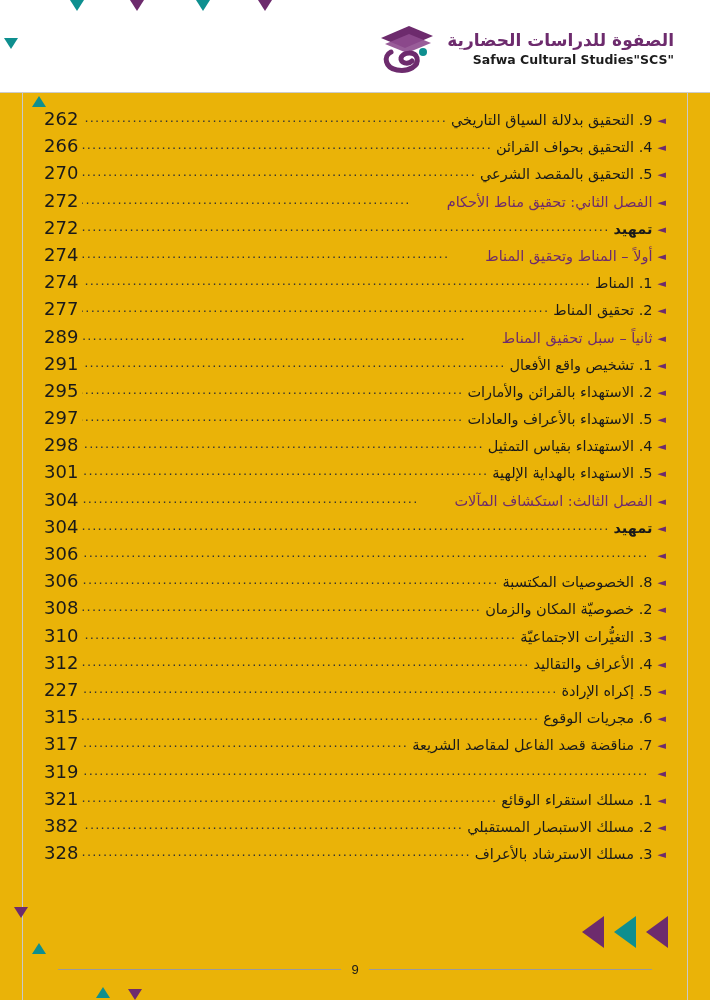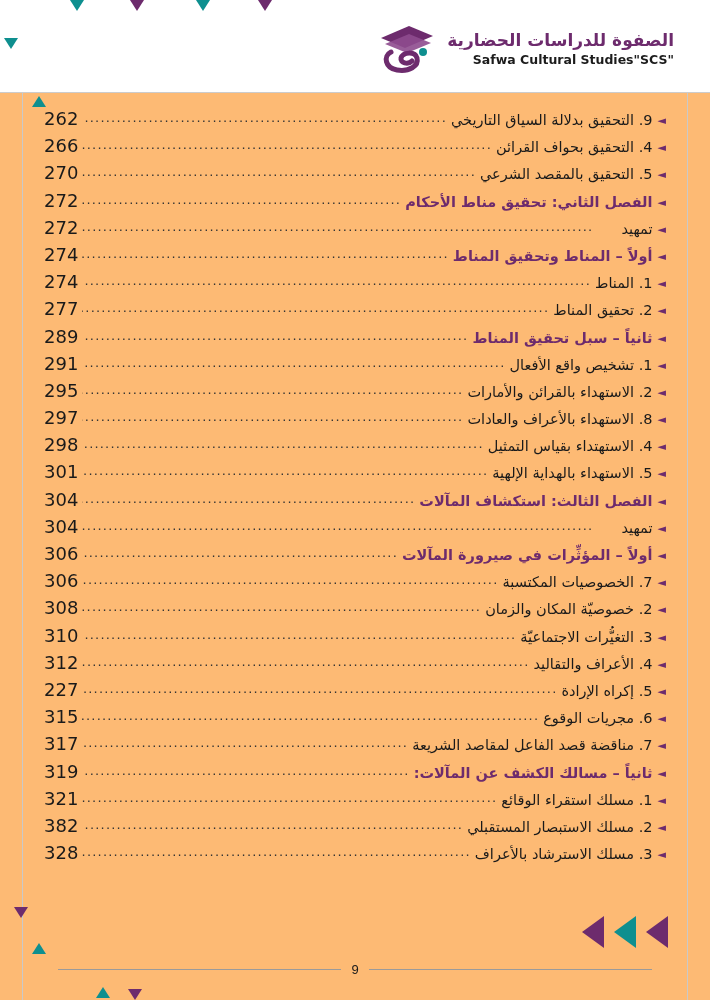"الصفوة للدراسات الحضارية" .page { background: #fdba74 -> #eab308 }
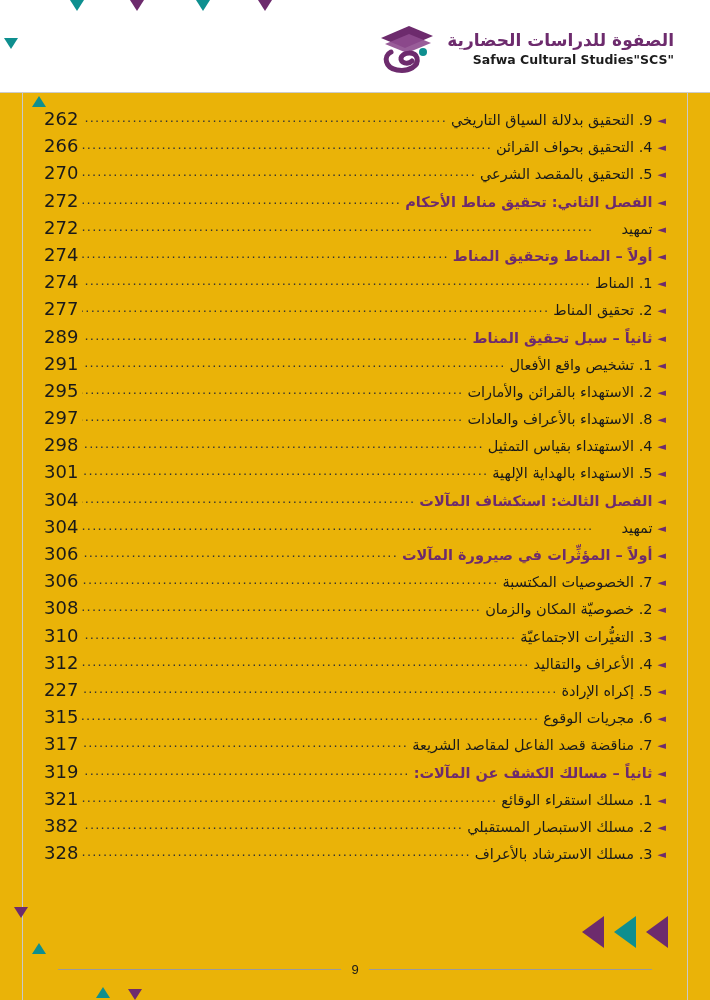"الفصل الثاني: تحقيق مناط الأحكام" .toc-row.level1 .row-title { font-weight: bold -> normal; margin-left: none -> 32px }
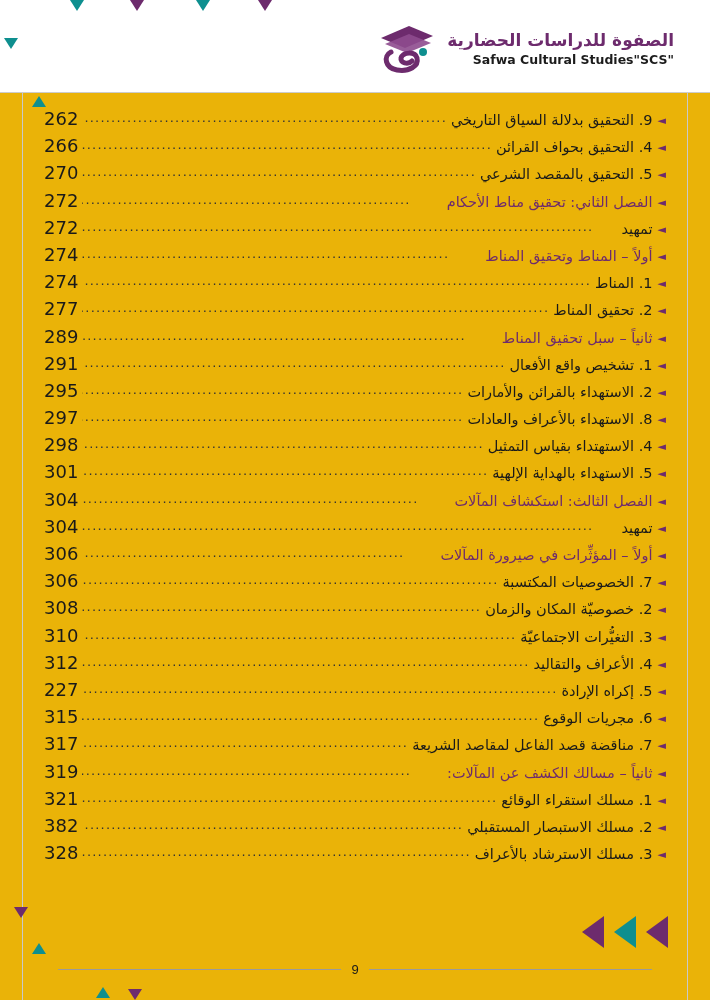"تمهيد" .toc-row.level2 .row-title { font-weight: normal -> bold; margin-left: 24px -> none }
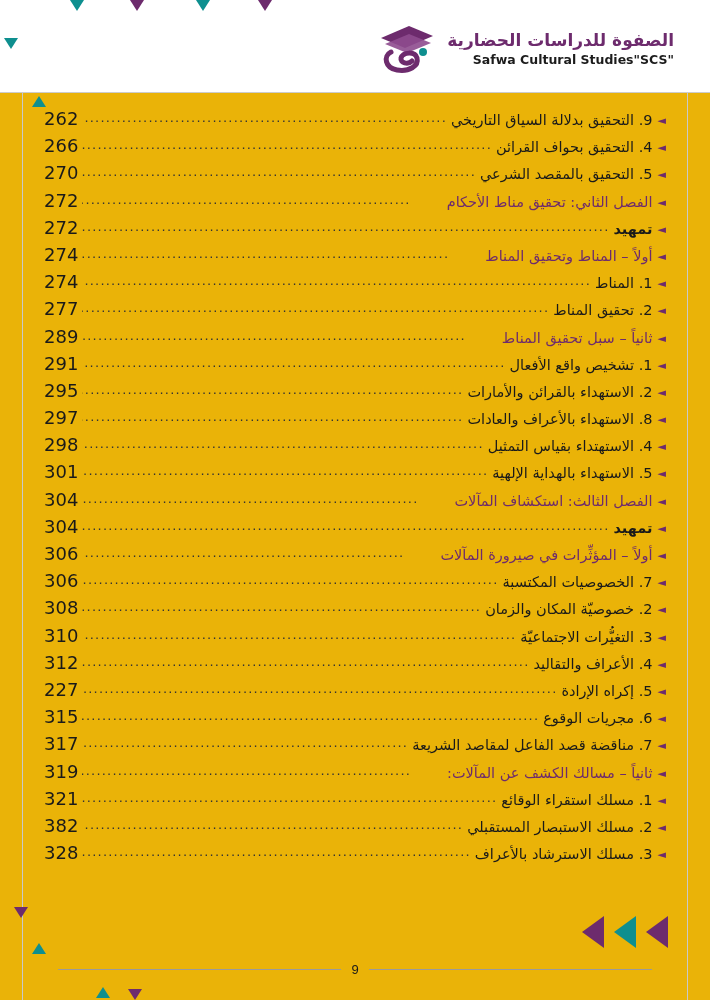"8. الاستهداء بالأعراف والعادات" span.row-title { text: 8 -> 5 }
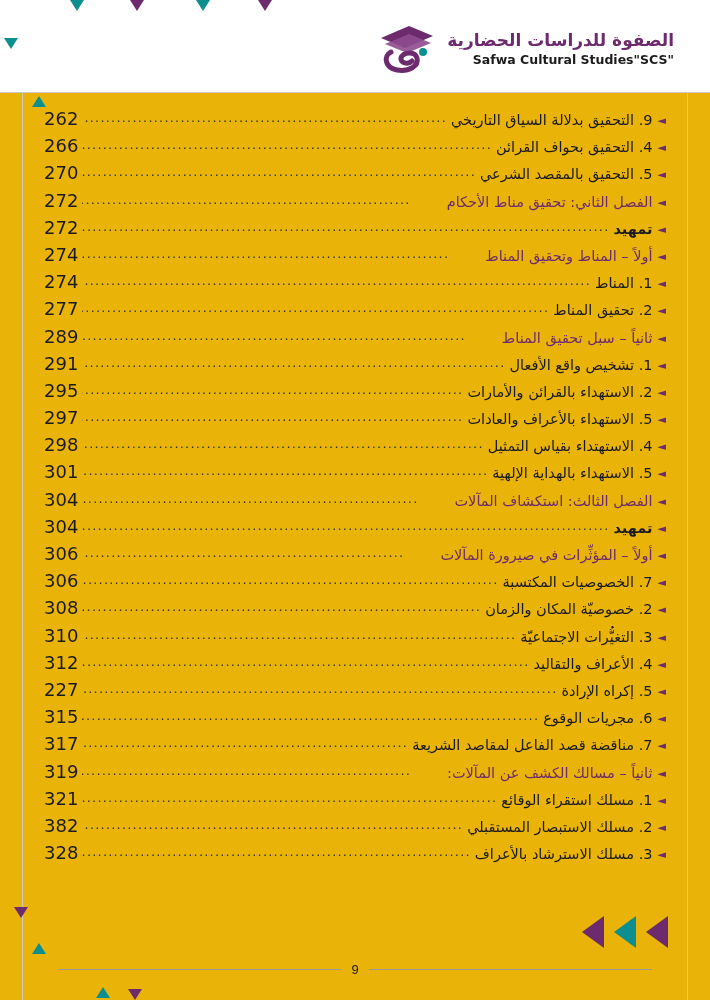"أولاً – المؤثِّرات في صيرورة" span.row-title { html: <span>أولاً – المؤثِّرات في صيرورة المآلات</span> -> none }
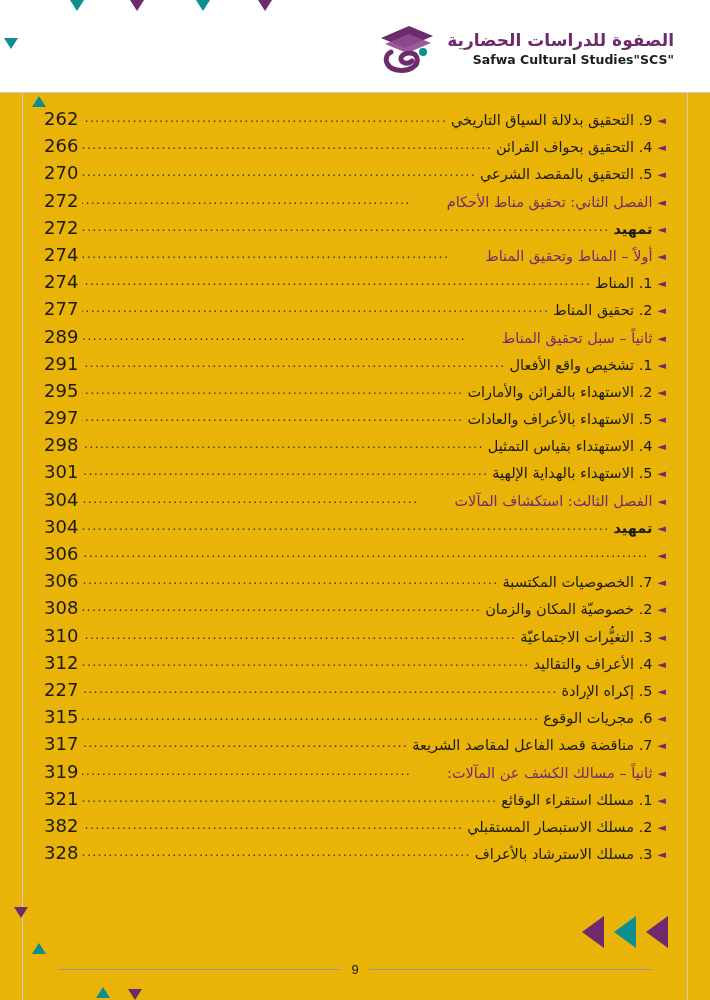"7. الخصوصيات المكتسبة" span.row-title { text: 7 -> 8 }
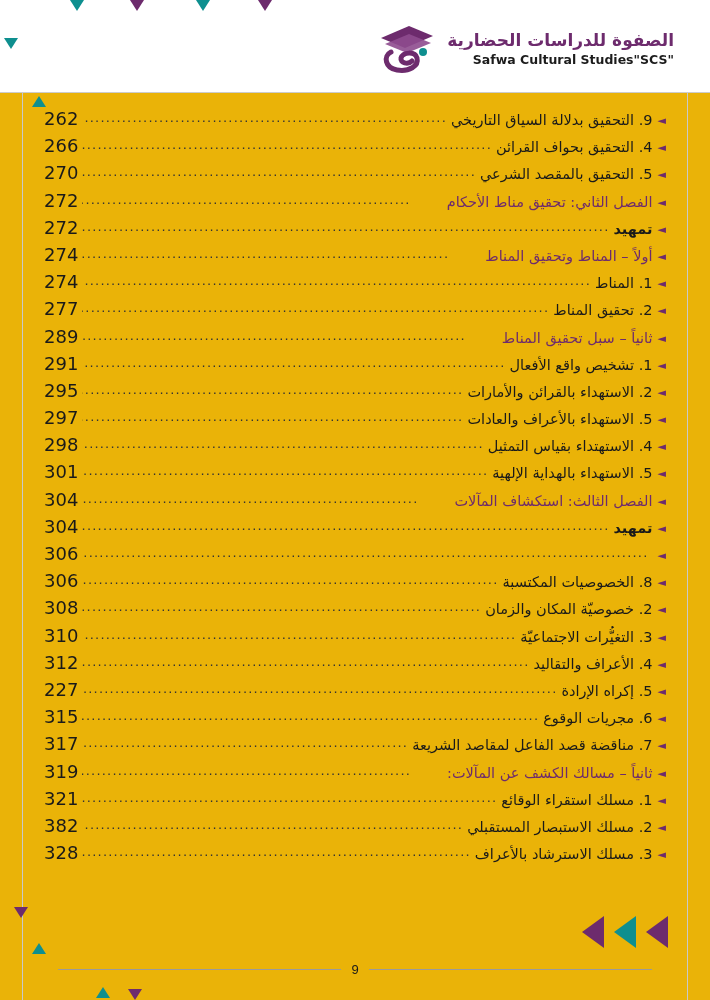"ثانياً – مسالك الكشف عن" span.row-title { html: <span>ثانياً – مسالك الكشف عن المآلات:</span> -> none }
